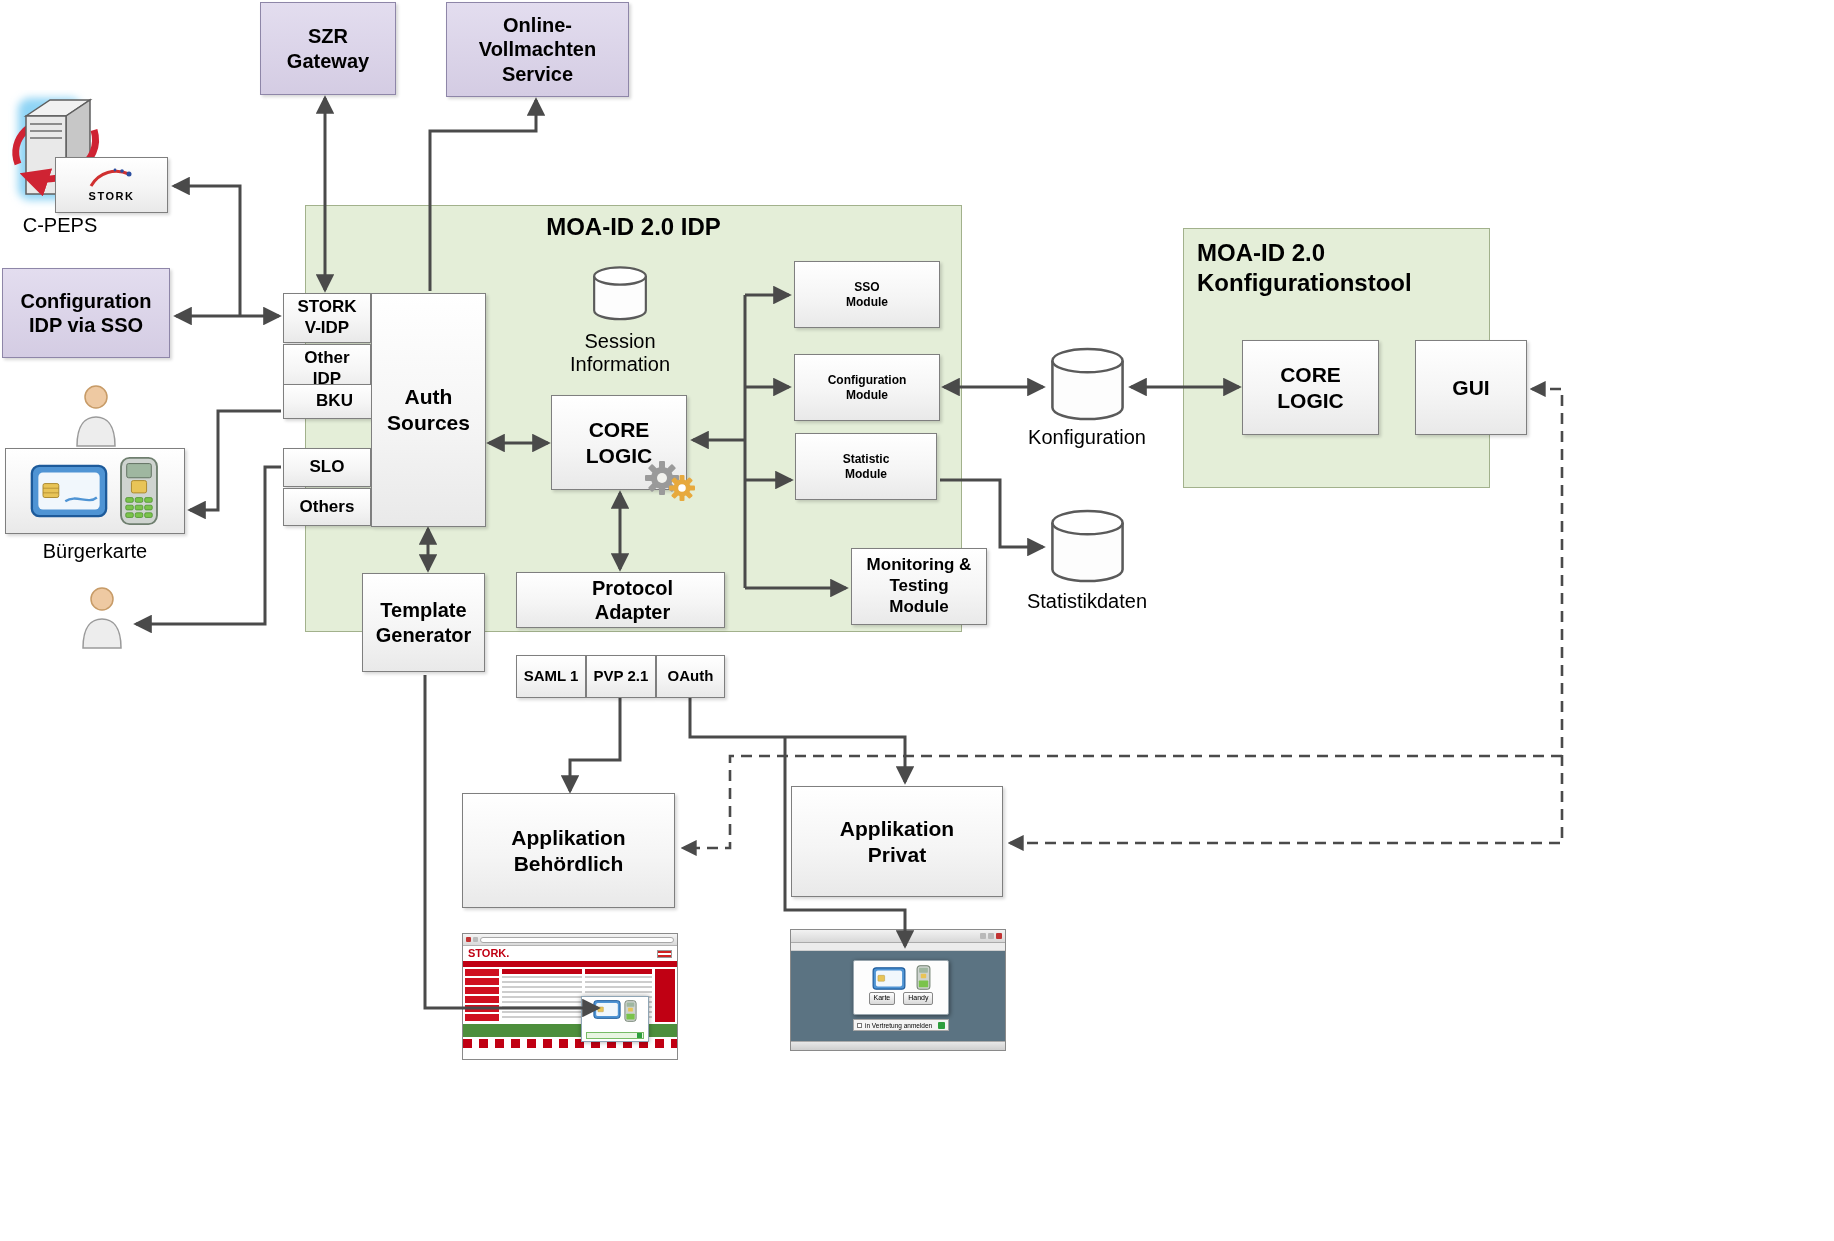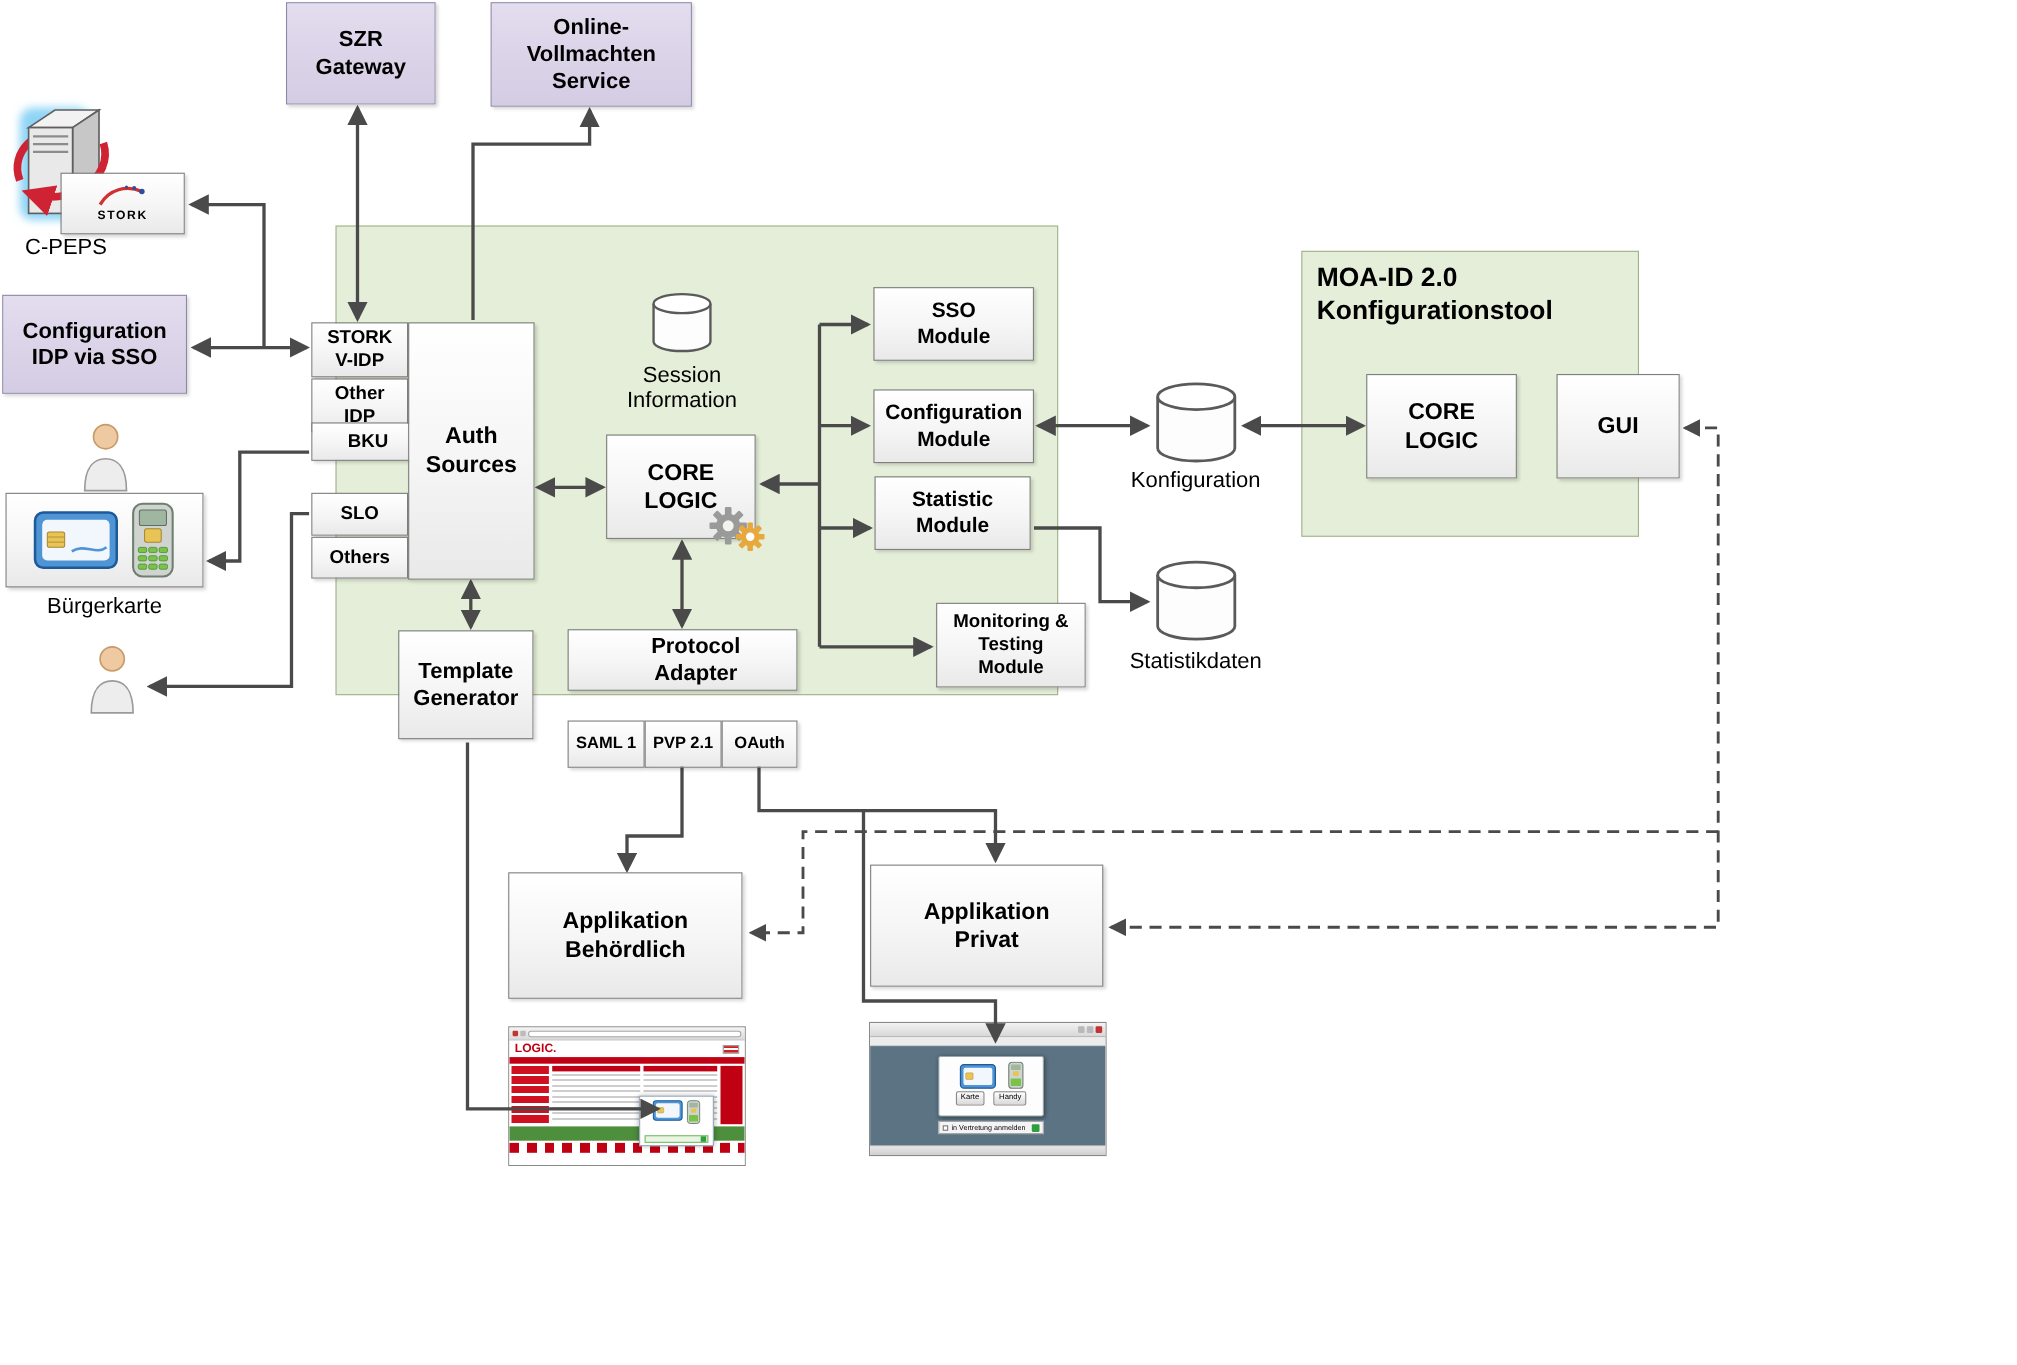"MOA-ID 2.0 IDP" div.title { html: none -> <div>MOA-ID 2.0 IDP</div> }
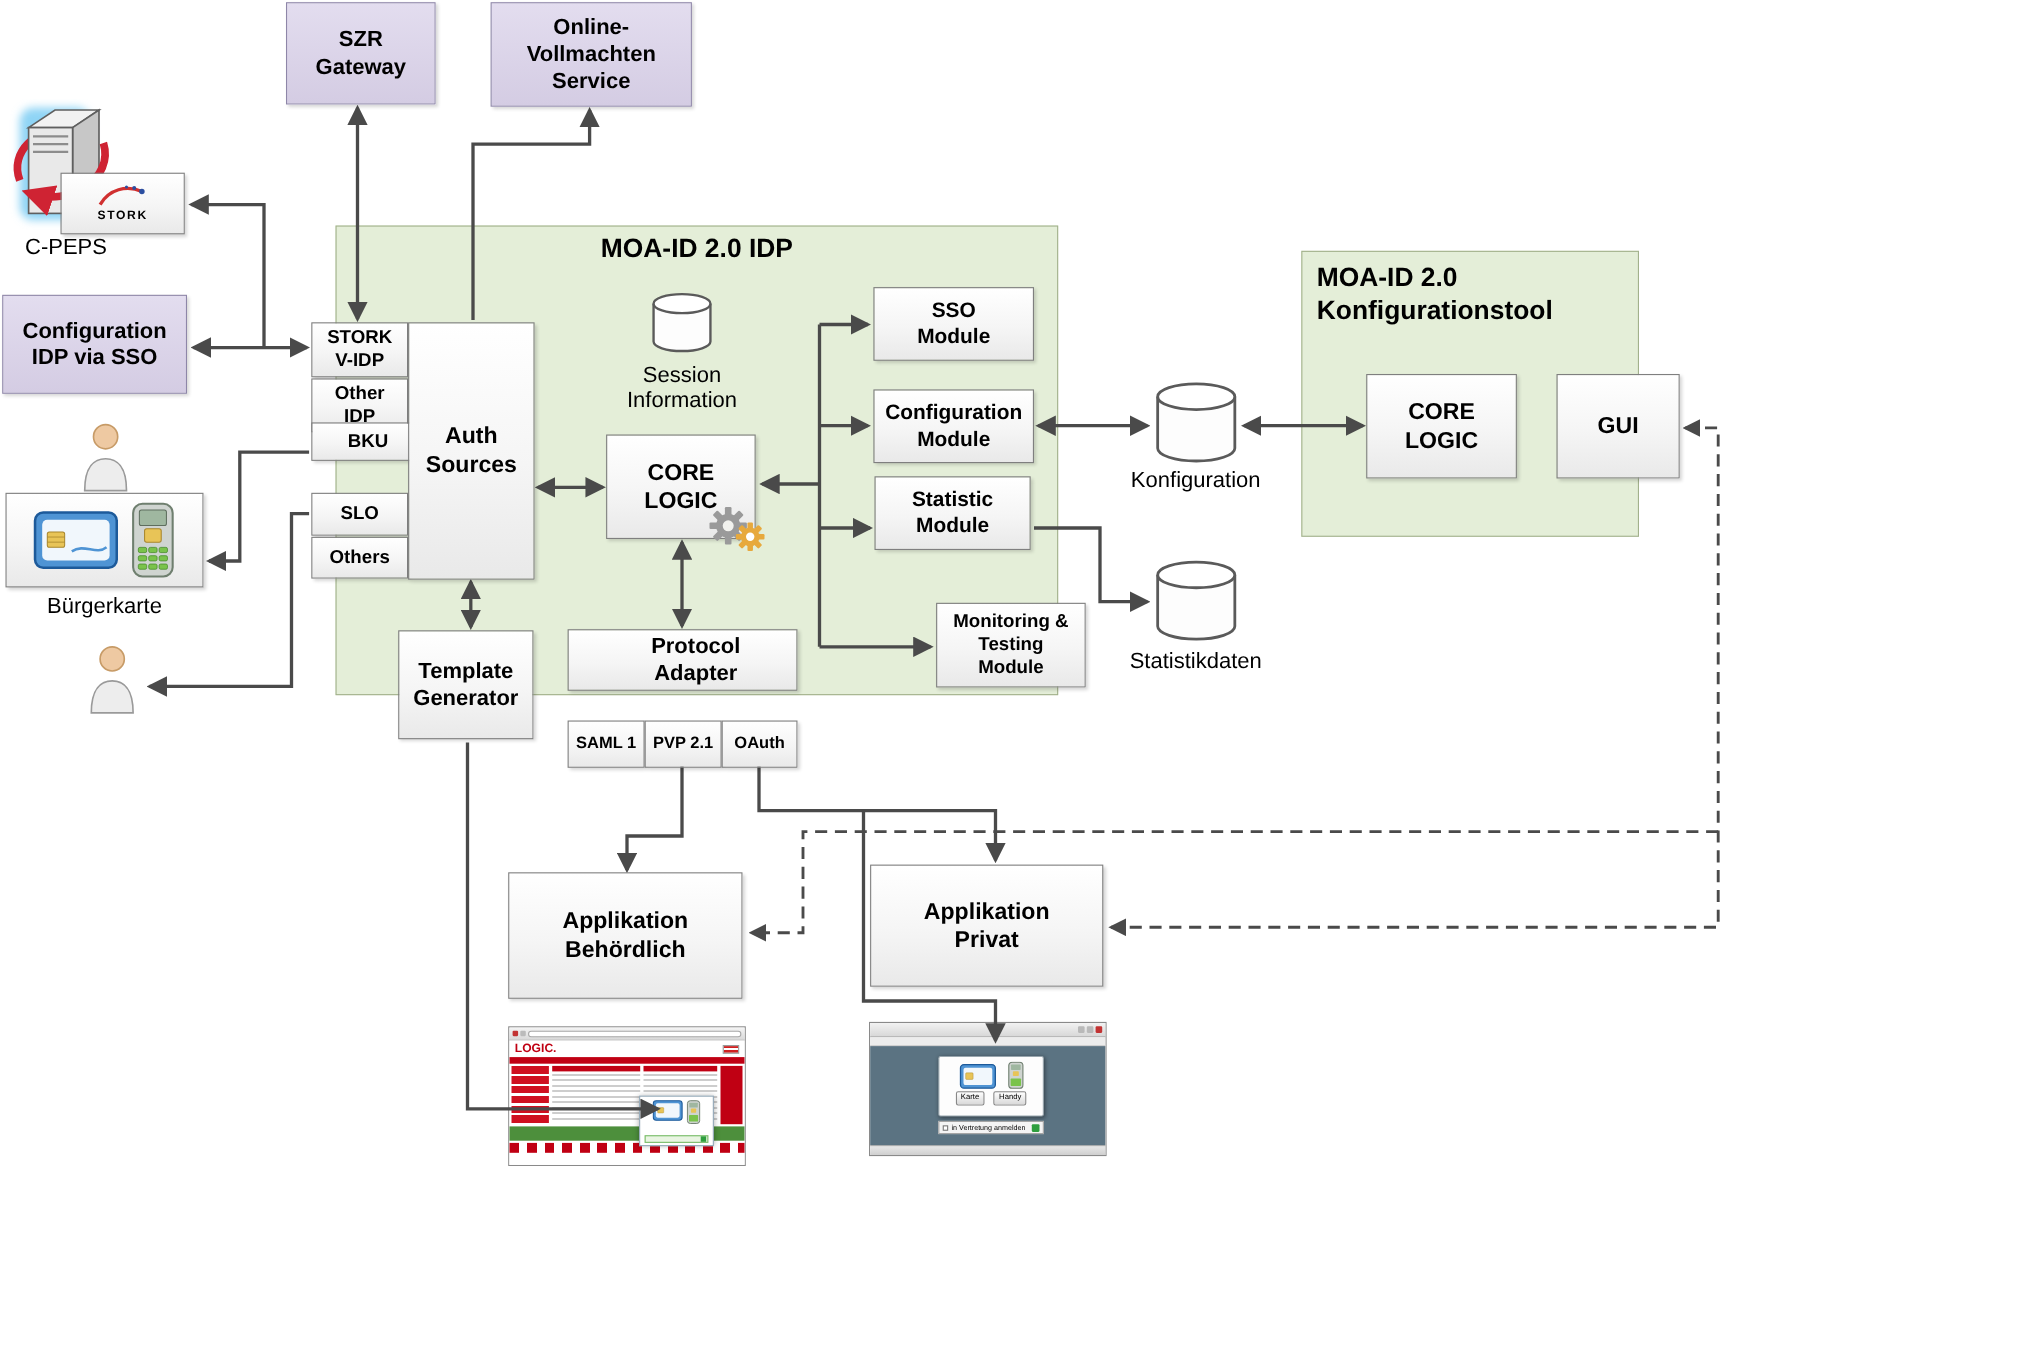"SSO" .fs19 { font-size: 19px -> 12px }
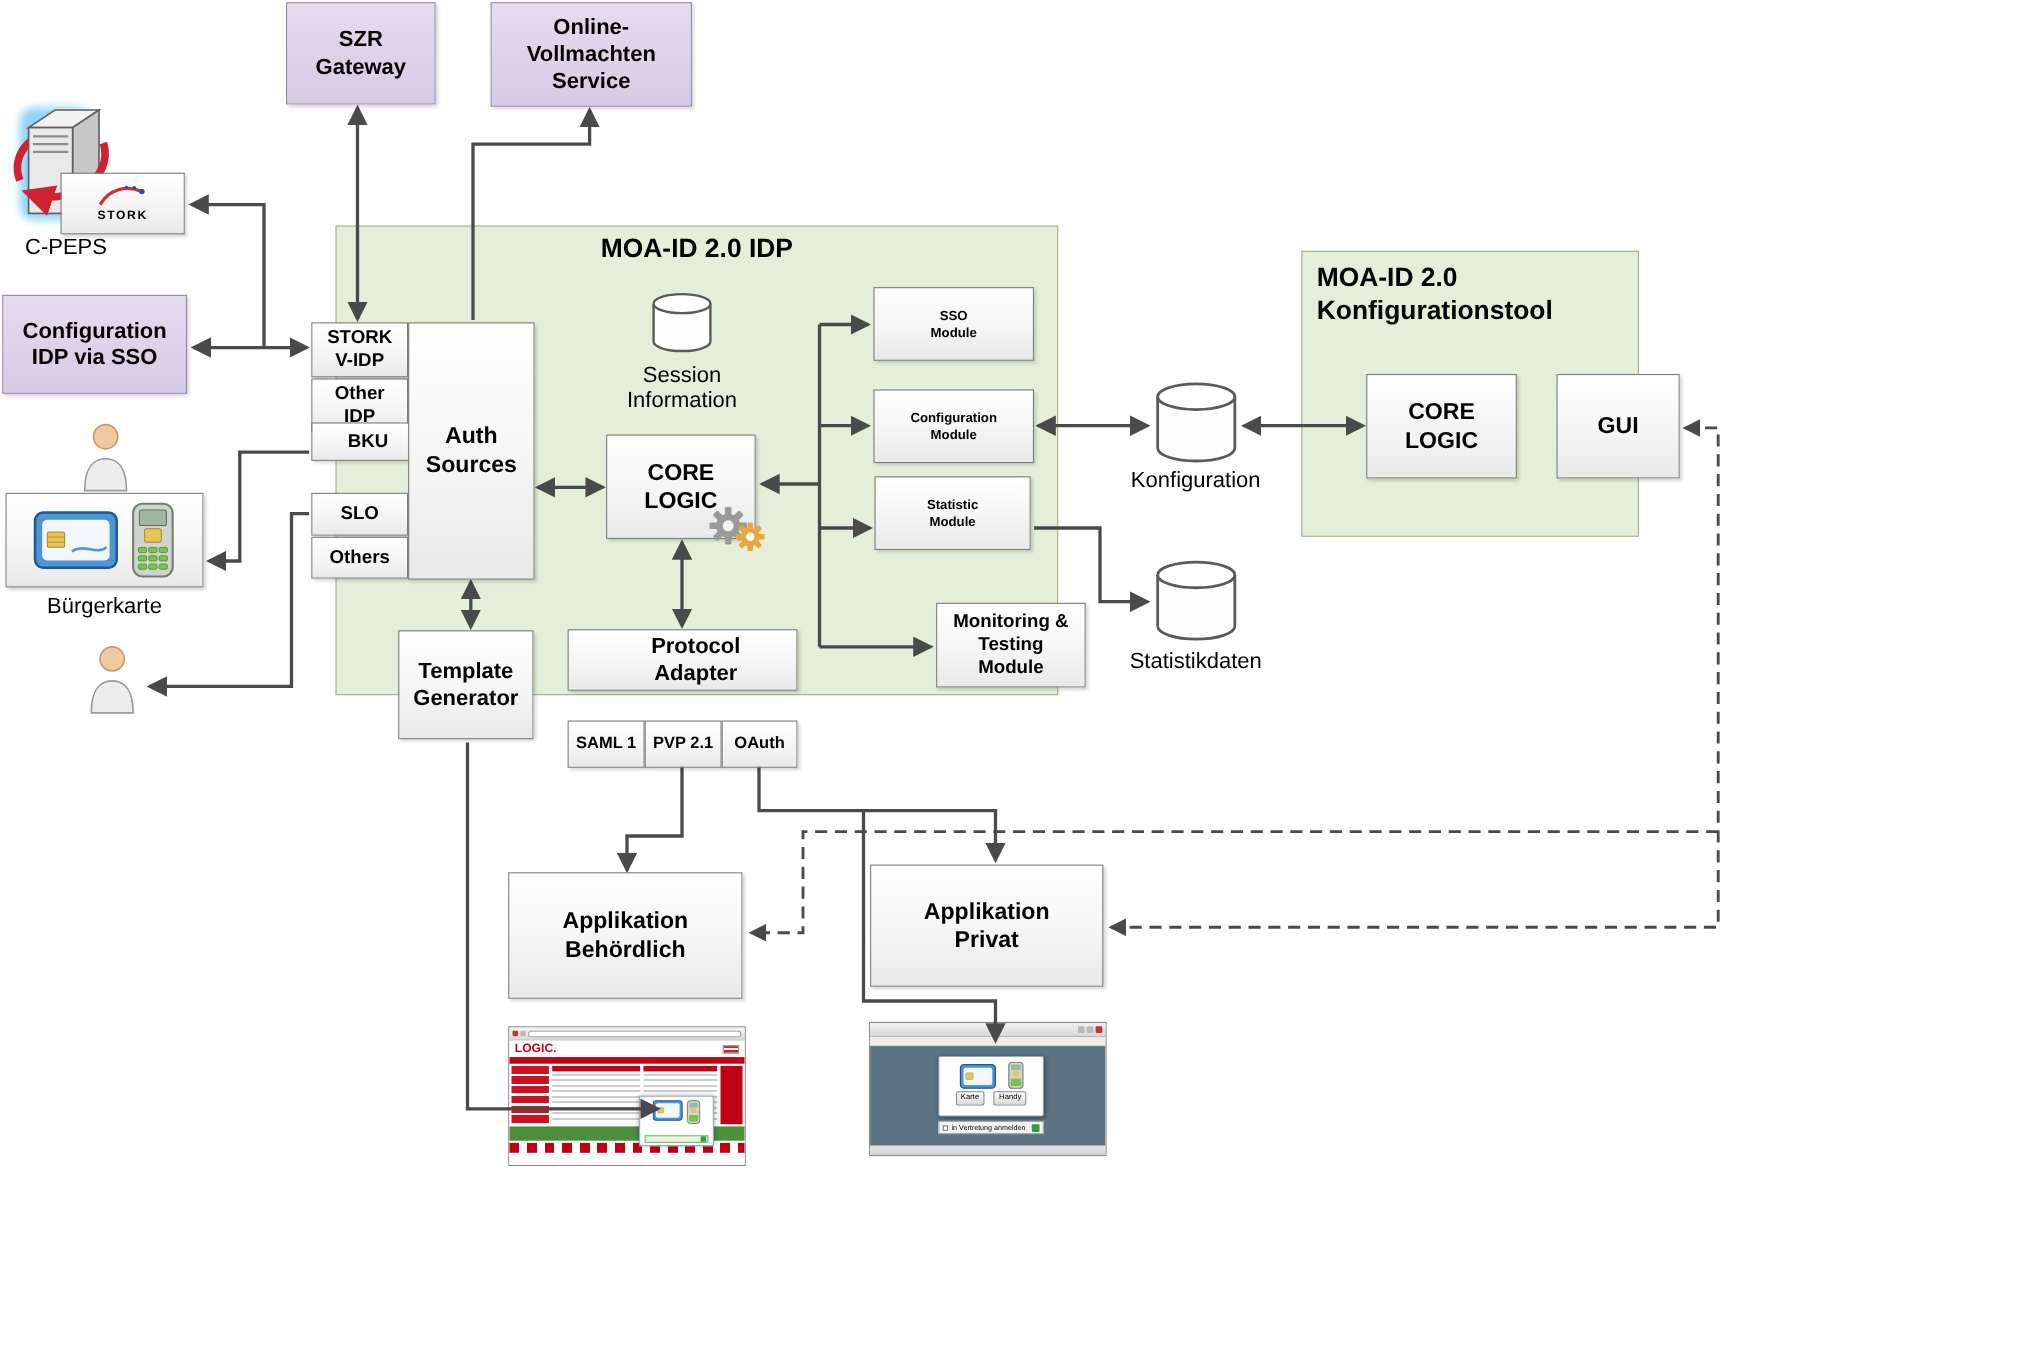"LOGIC." span.hs-logo { text: LOGIC -> STORK }
